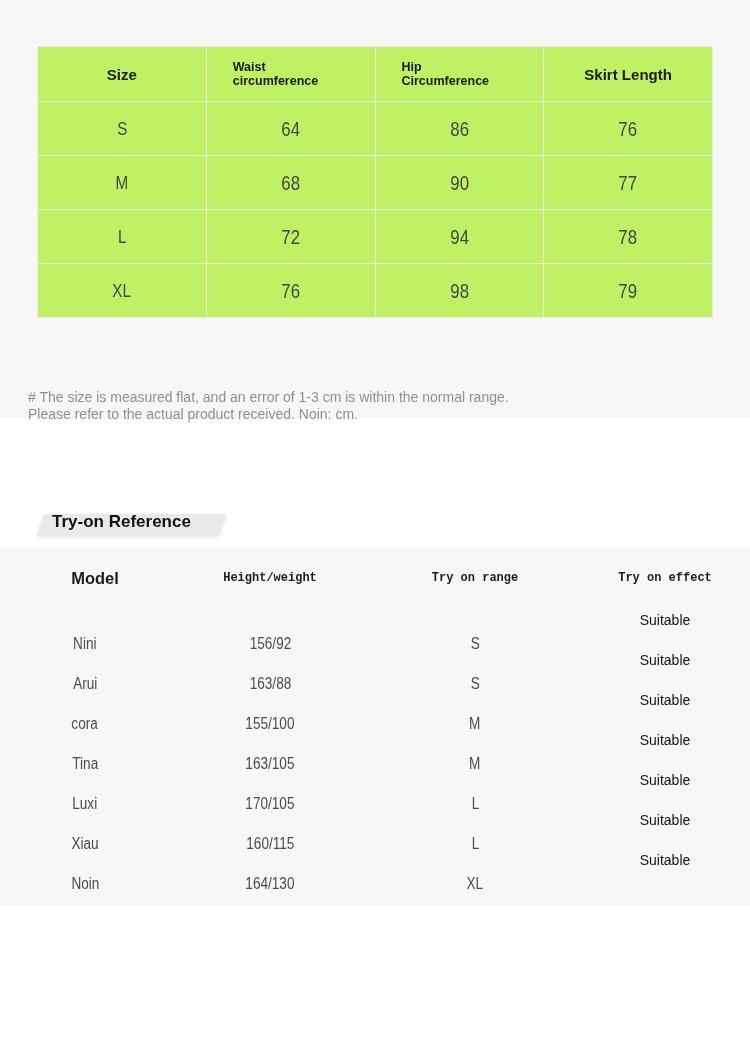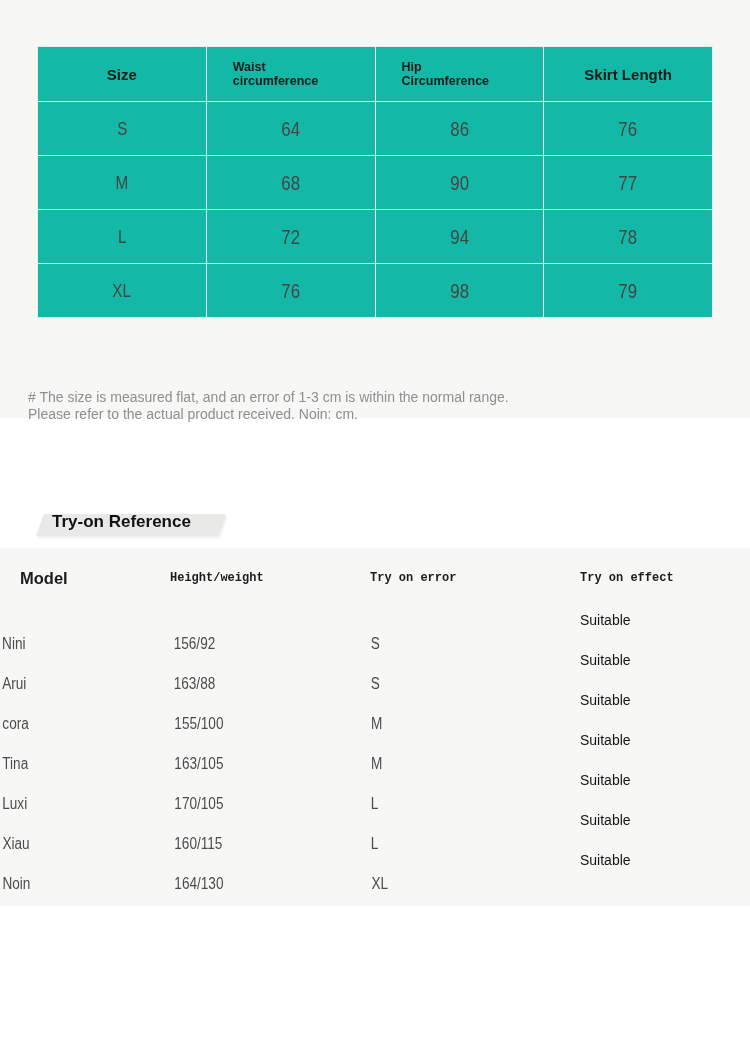"Size" table.size-table { background: #14b8a6 -> #bef264 }
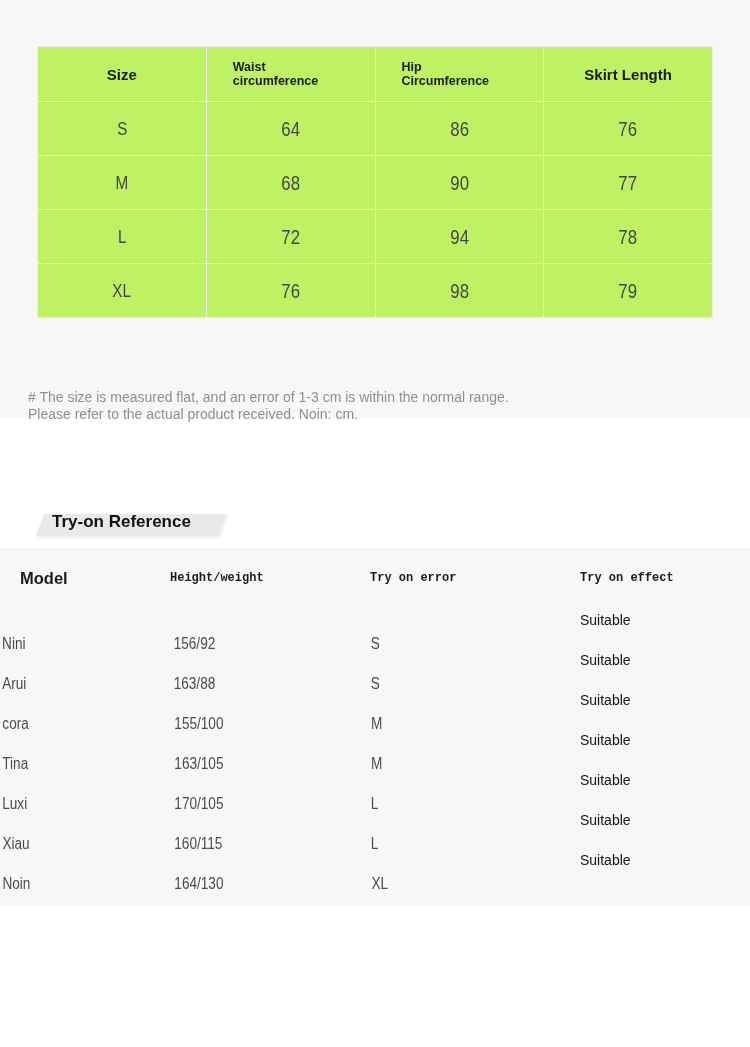"Model" .tc { text-align: none -> center }
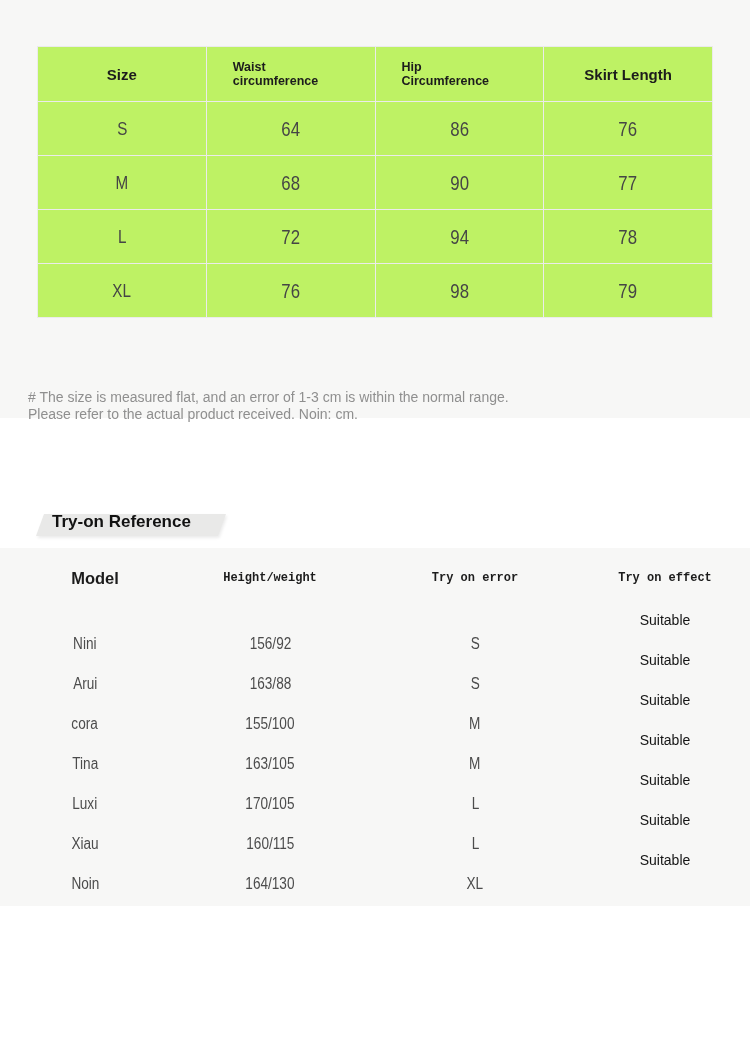"Try on error" div.tc { text: error -> range }
